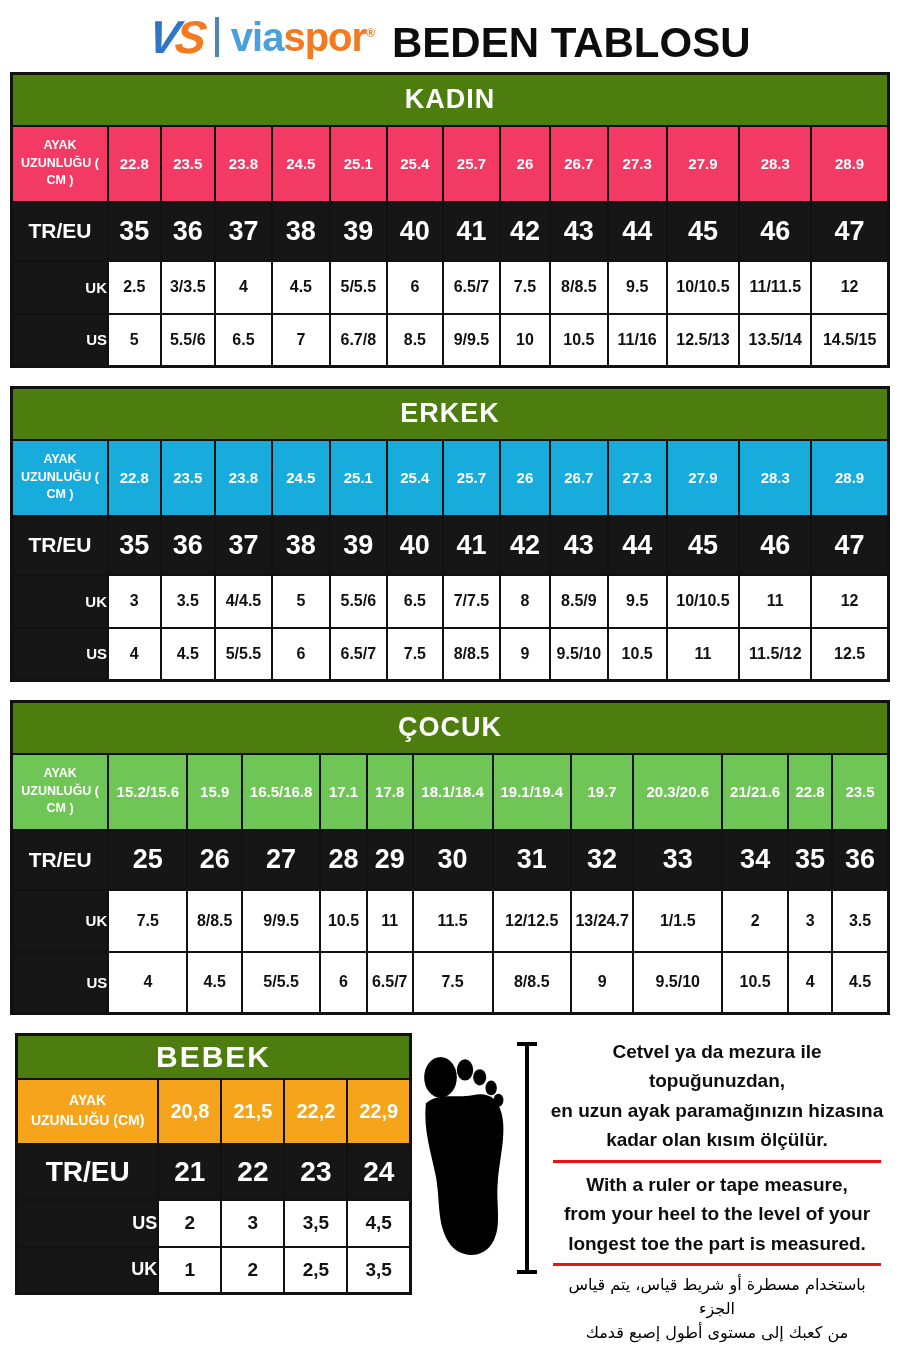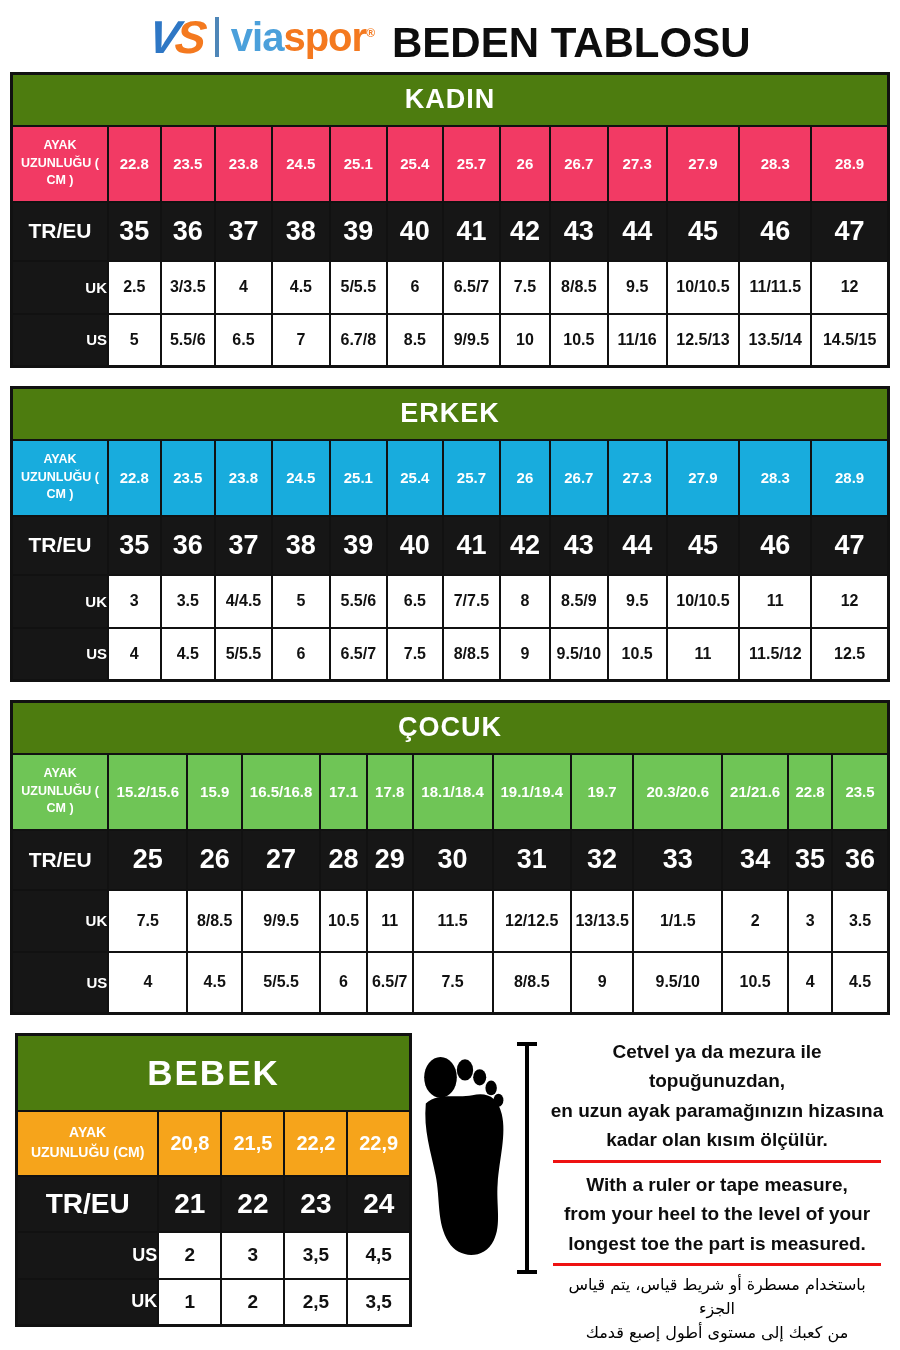"13/13.5" td { text: 13/13.5 -> 13/24.7 }
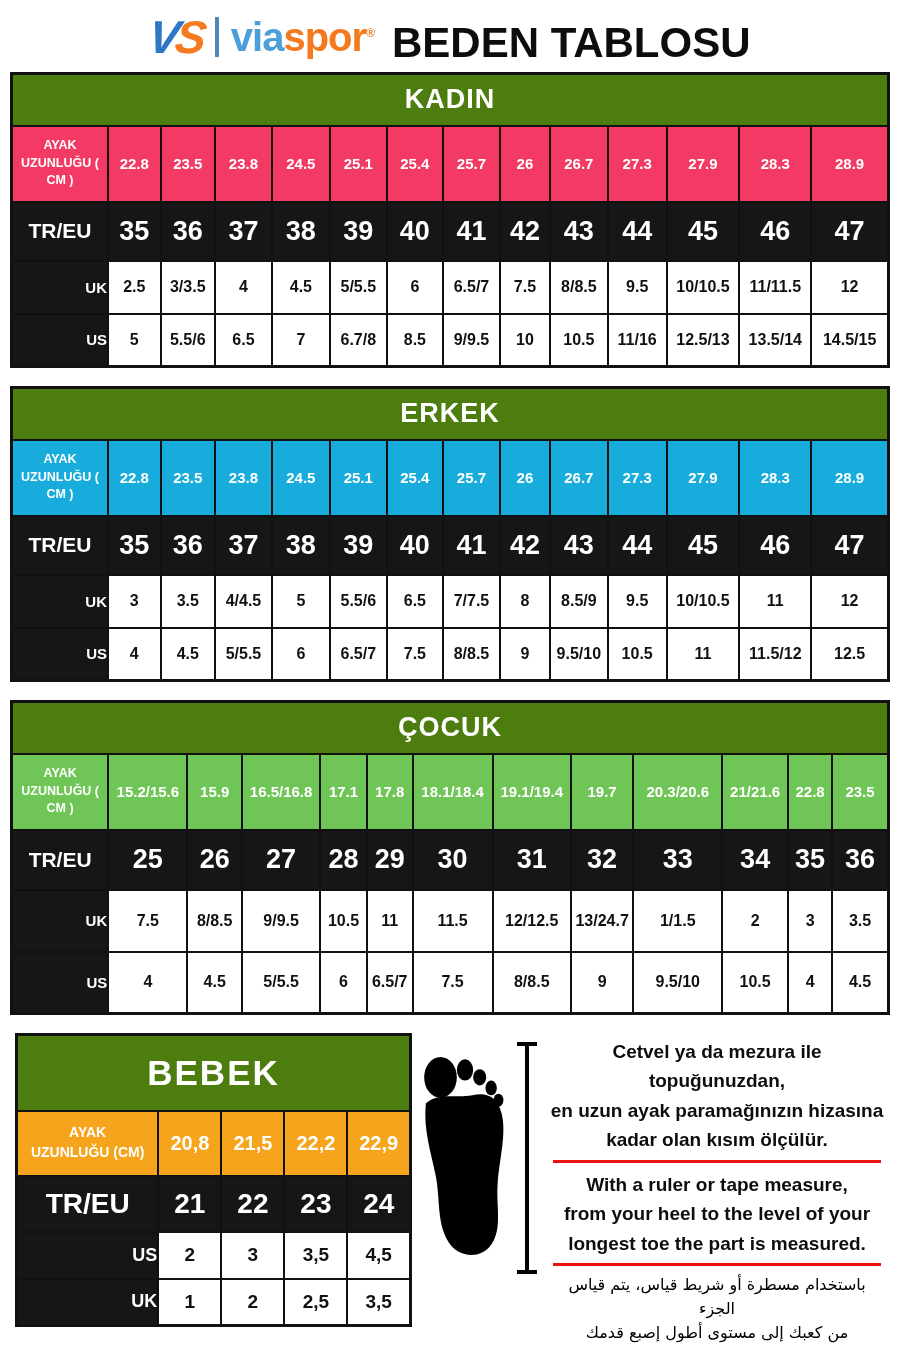"BEBEK" table.bebek td.bar { font-size: 35px -> 30px; height: 76px -> 44px }
